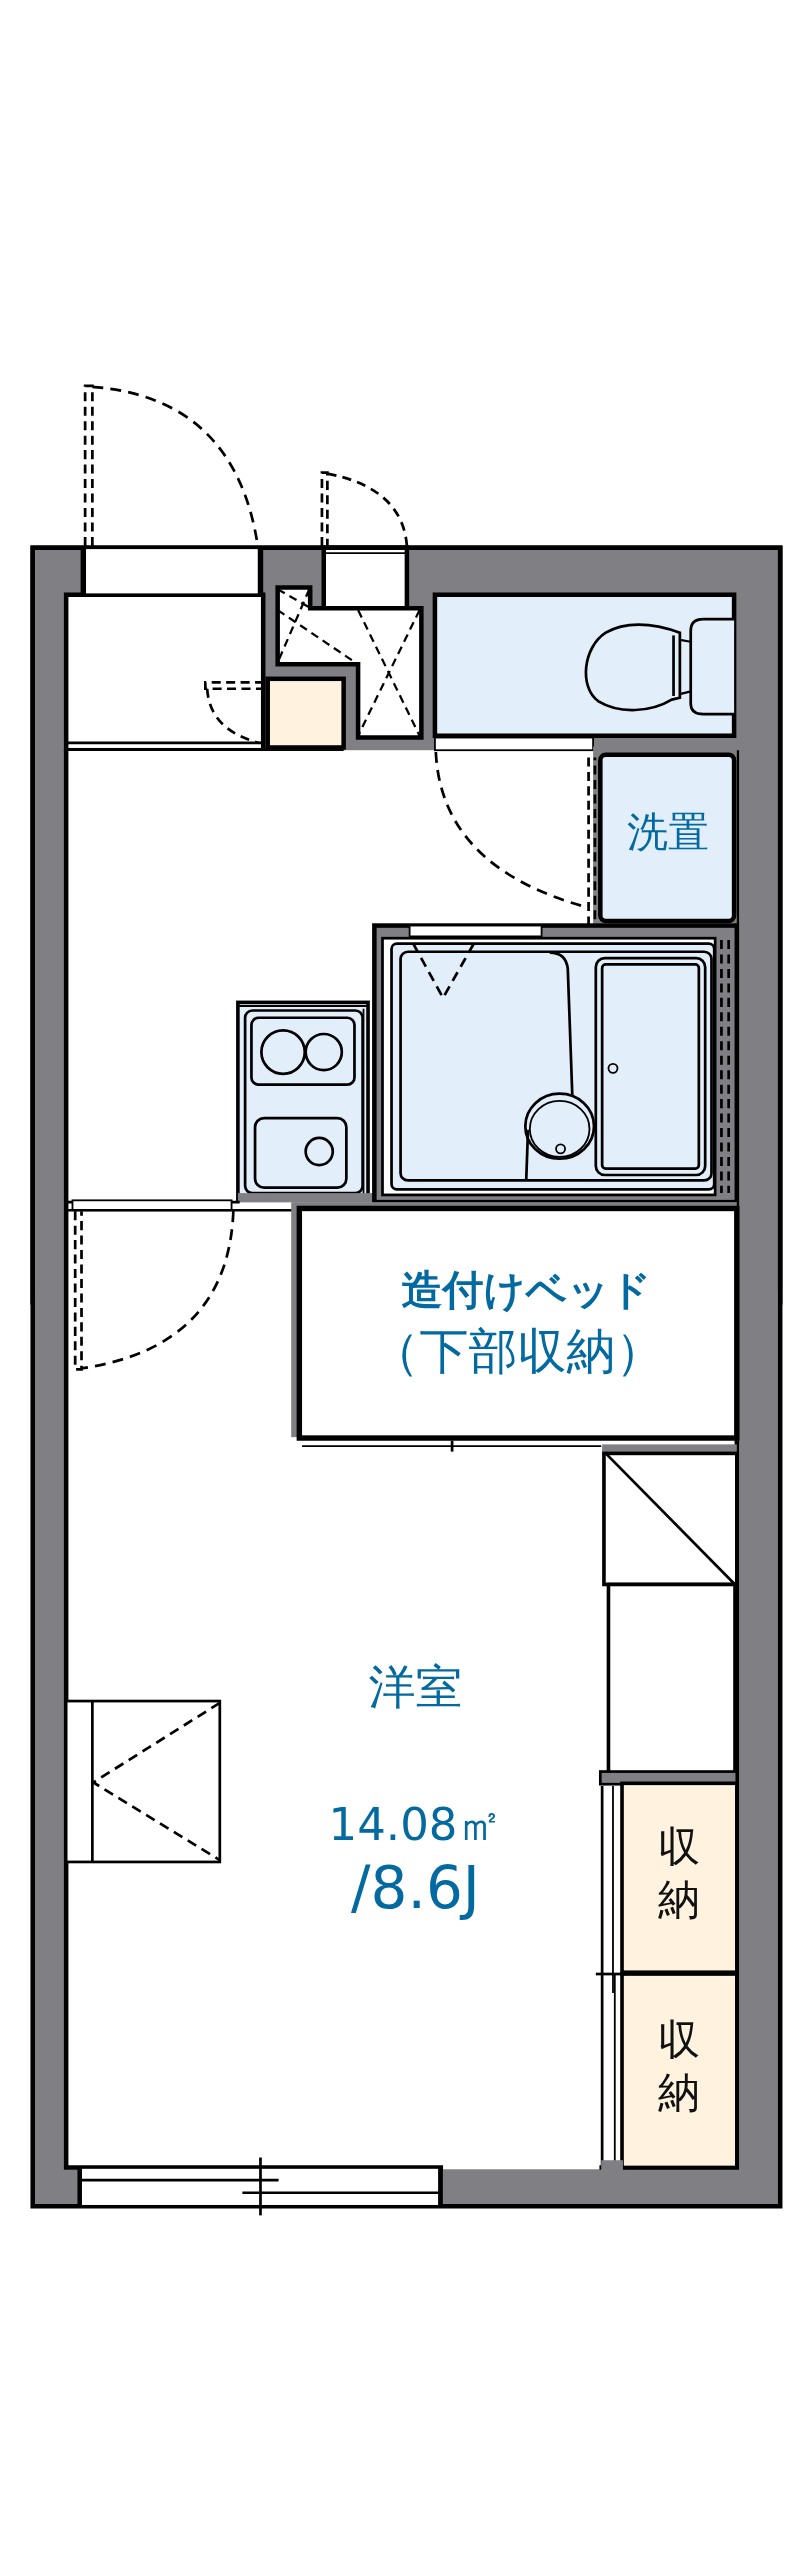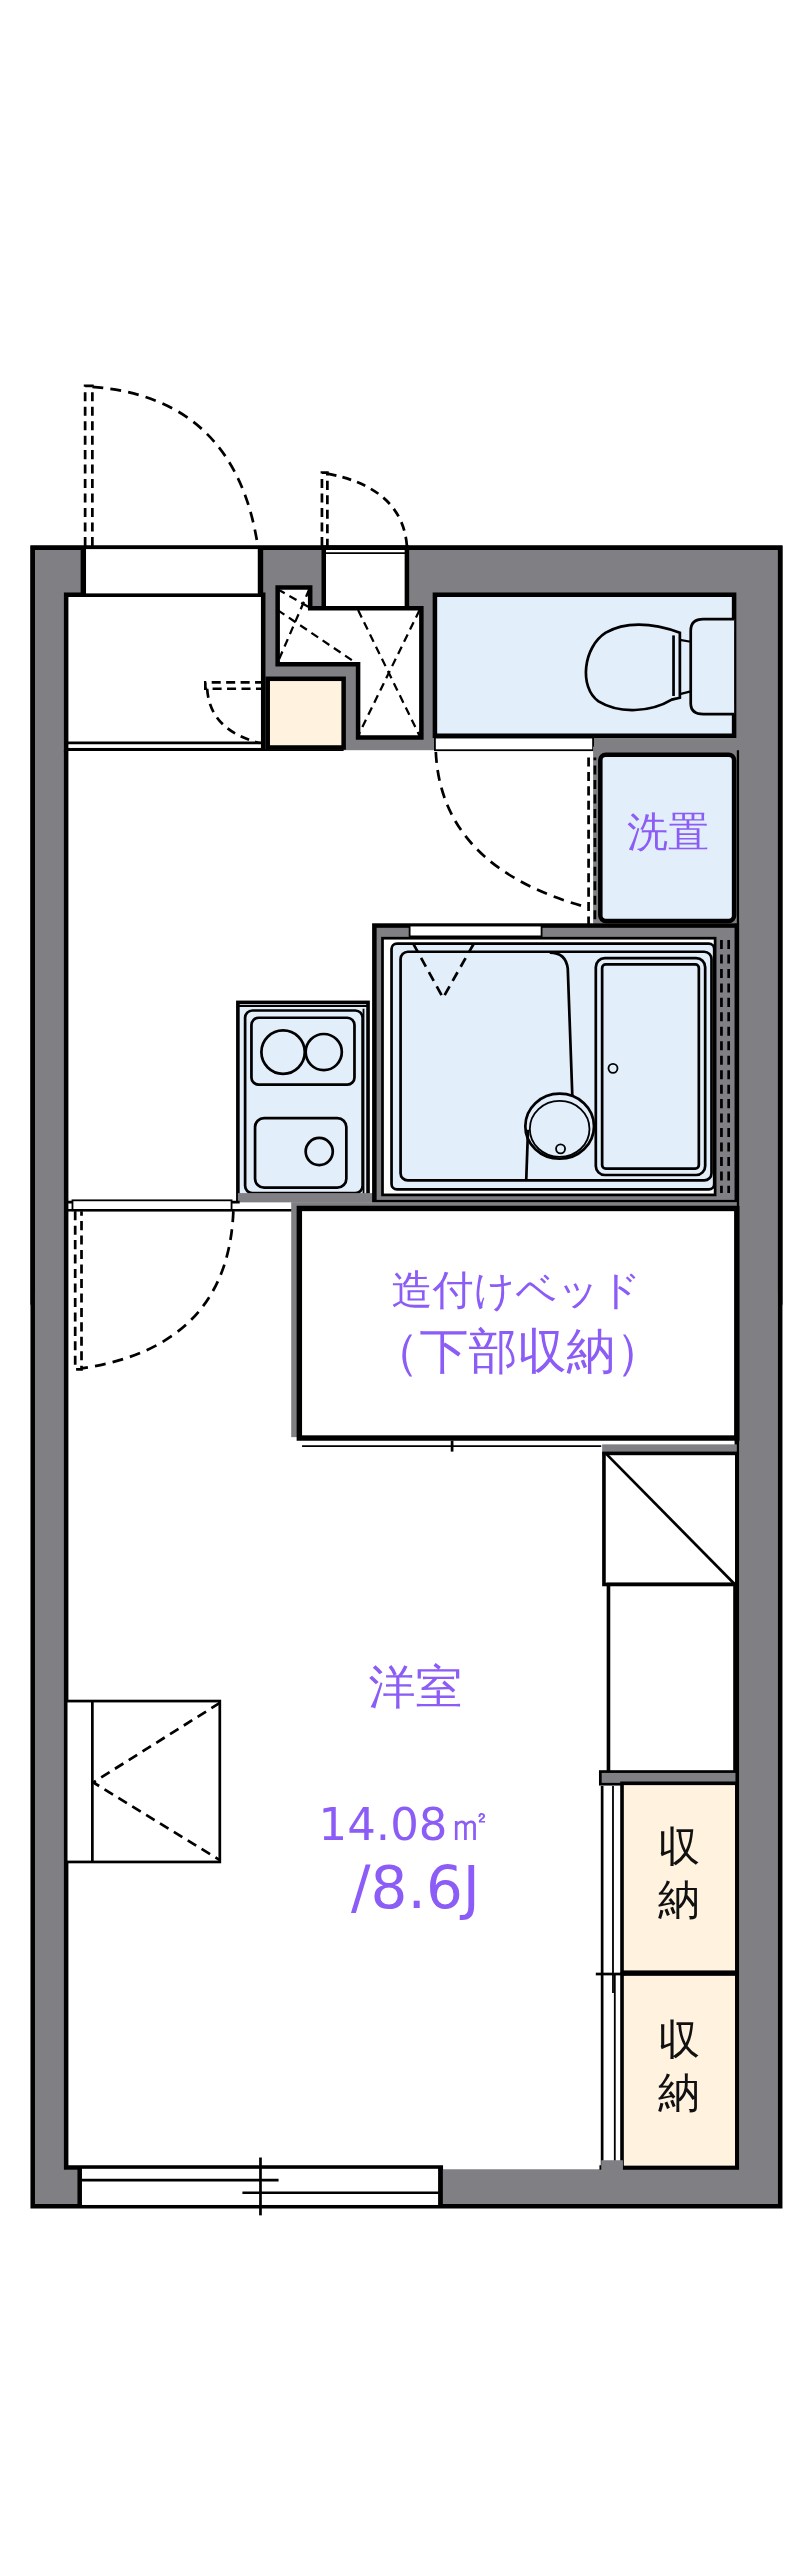"洗置" .lbl { color: #8b5cf6 -> #0369a1 }
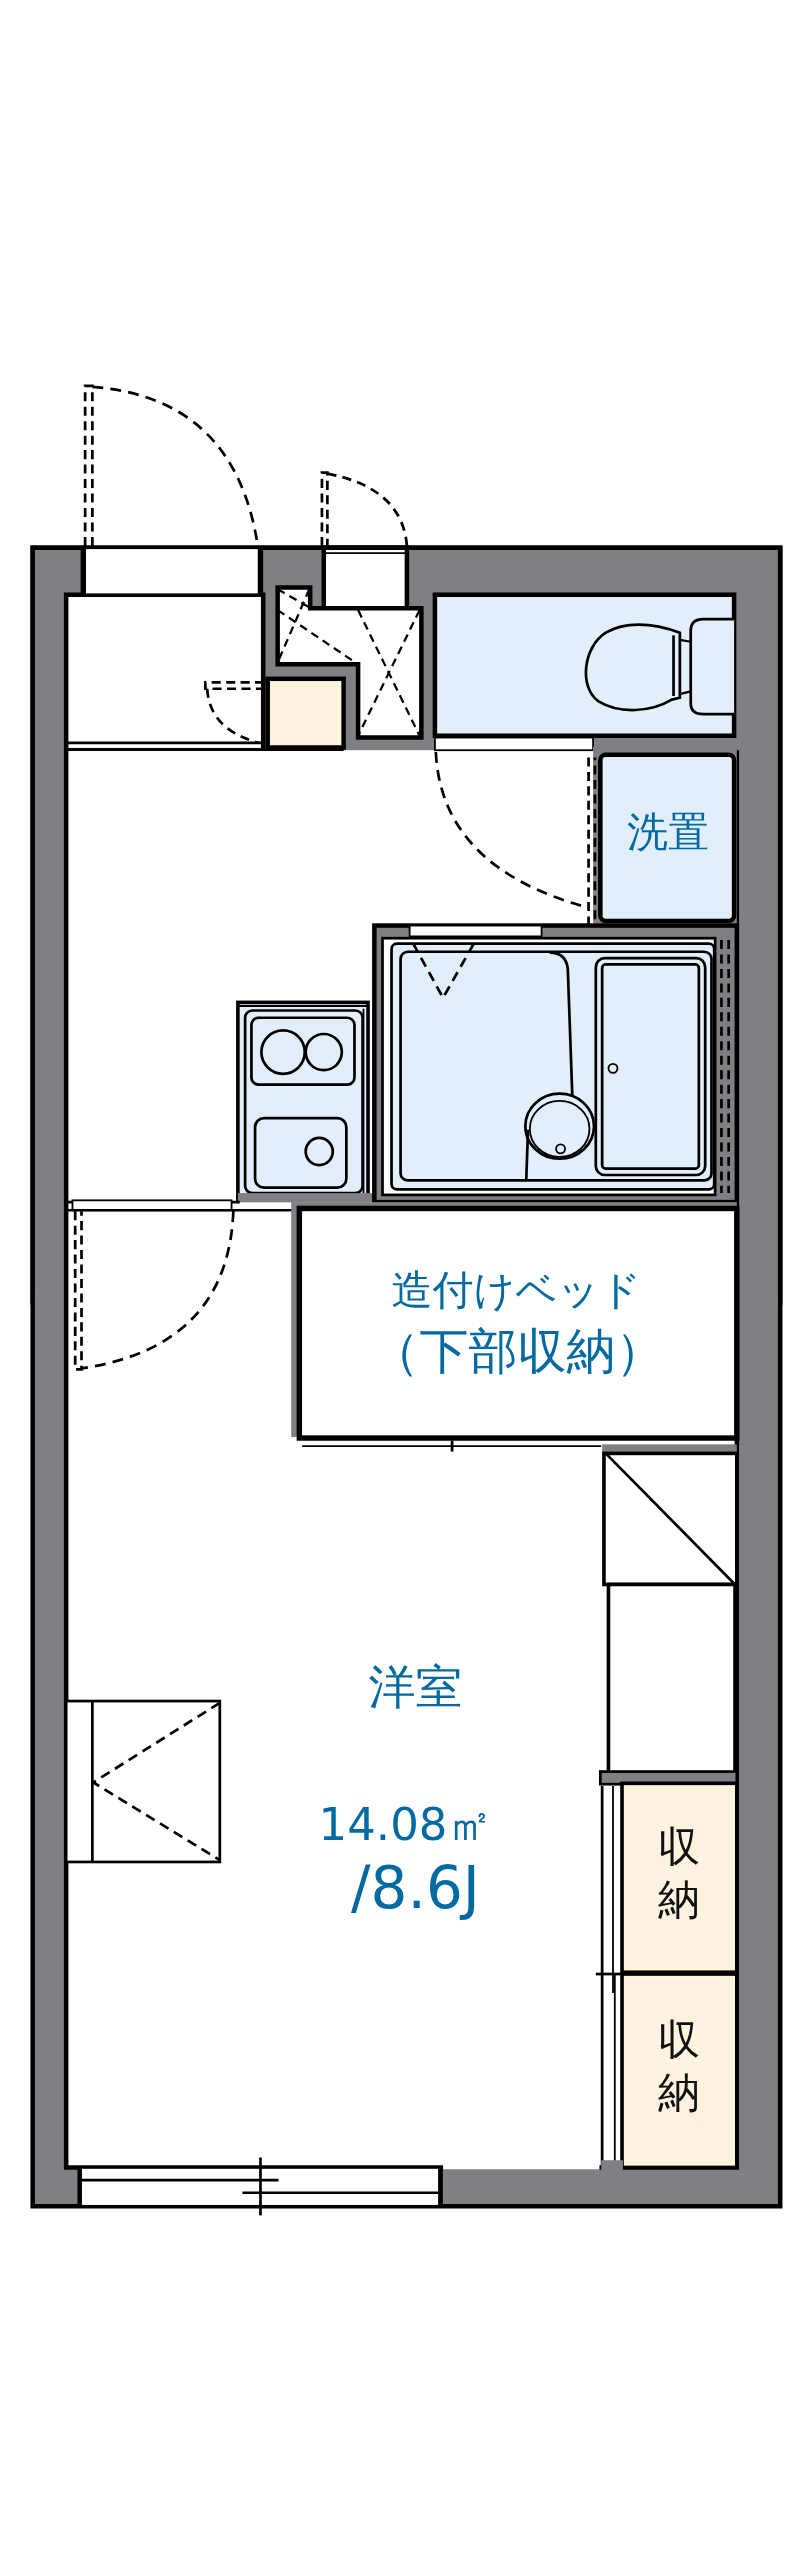"造付けベッド" div.lbl { font-weight: none -> bold; left: 298px -> 308px }
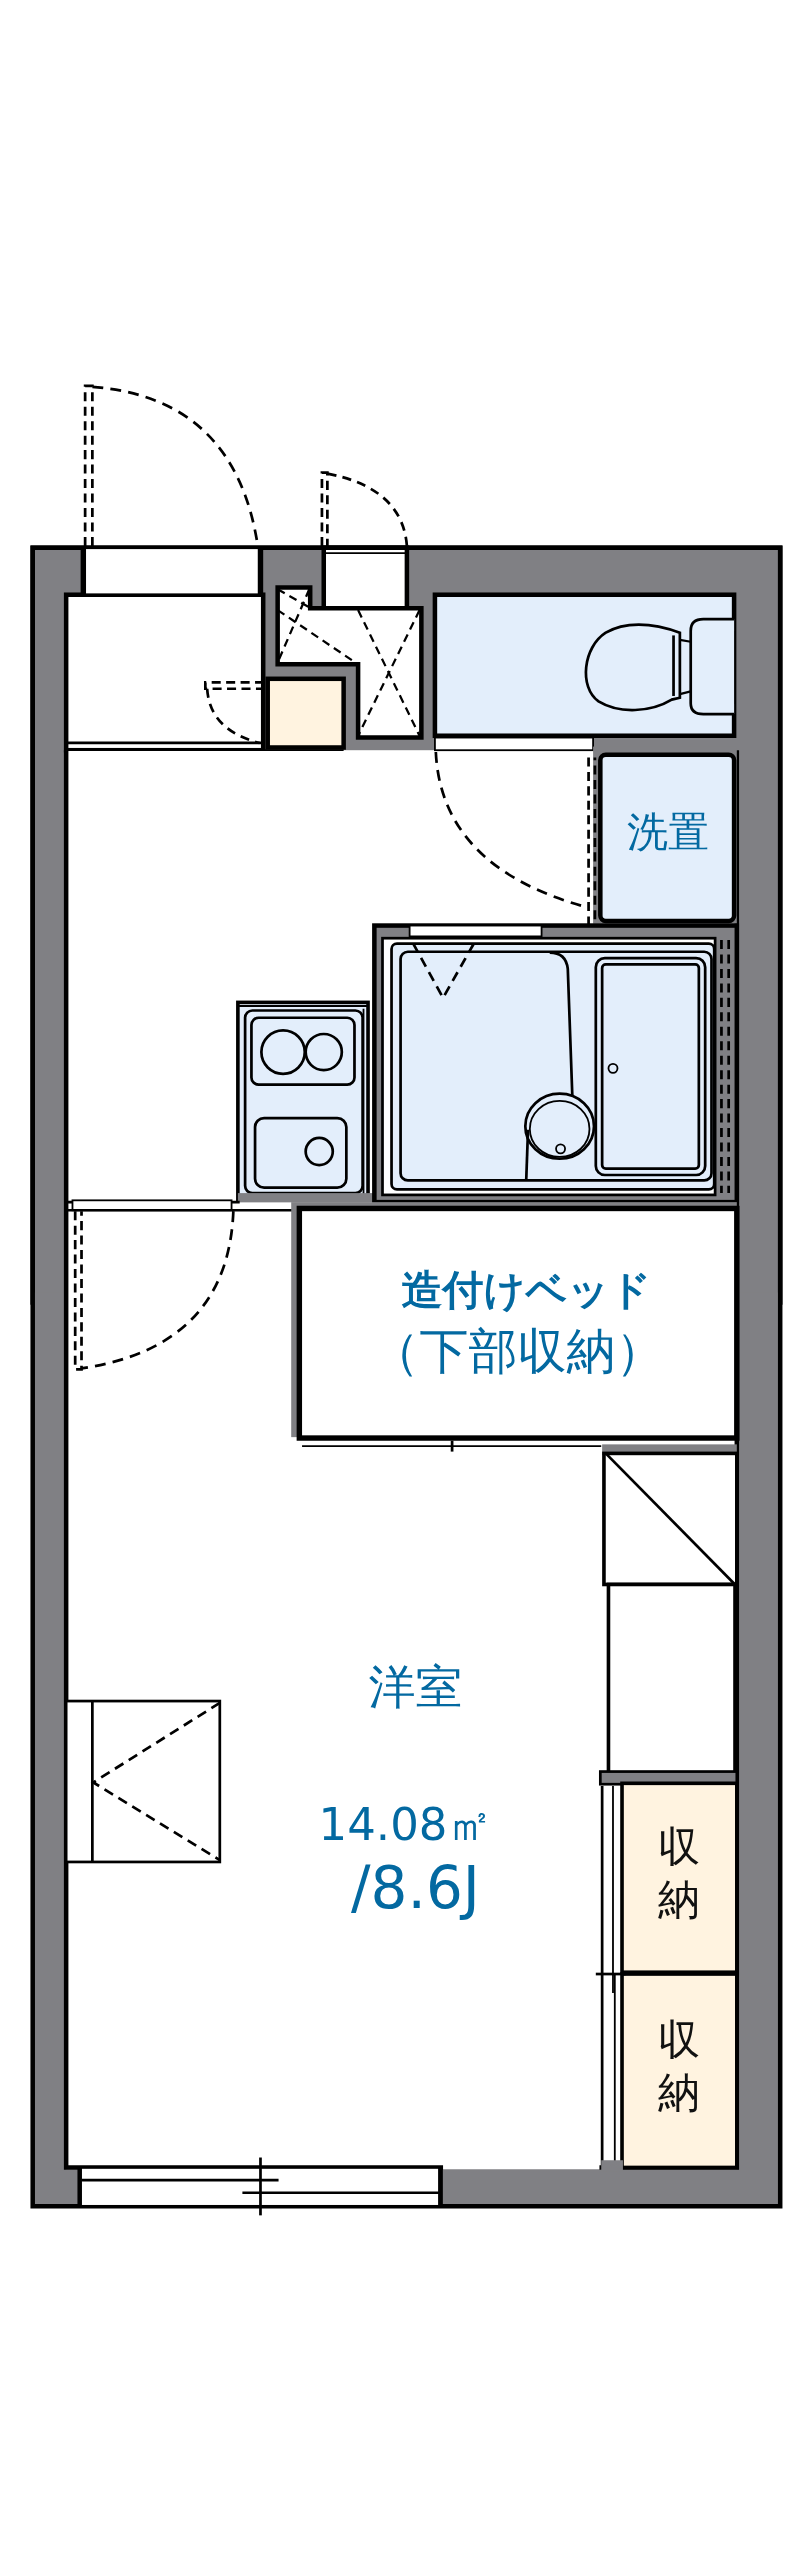"14.08㎡" div.lbl { left: 288px -> 298px }
